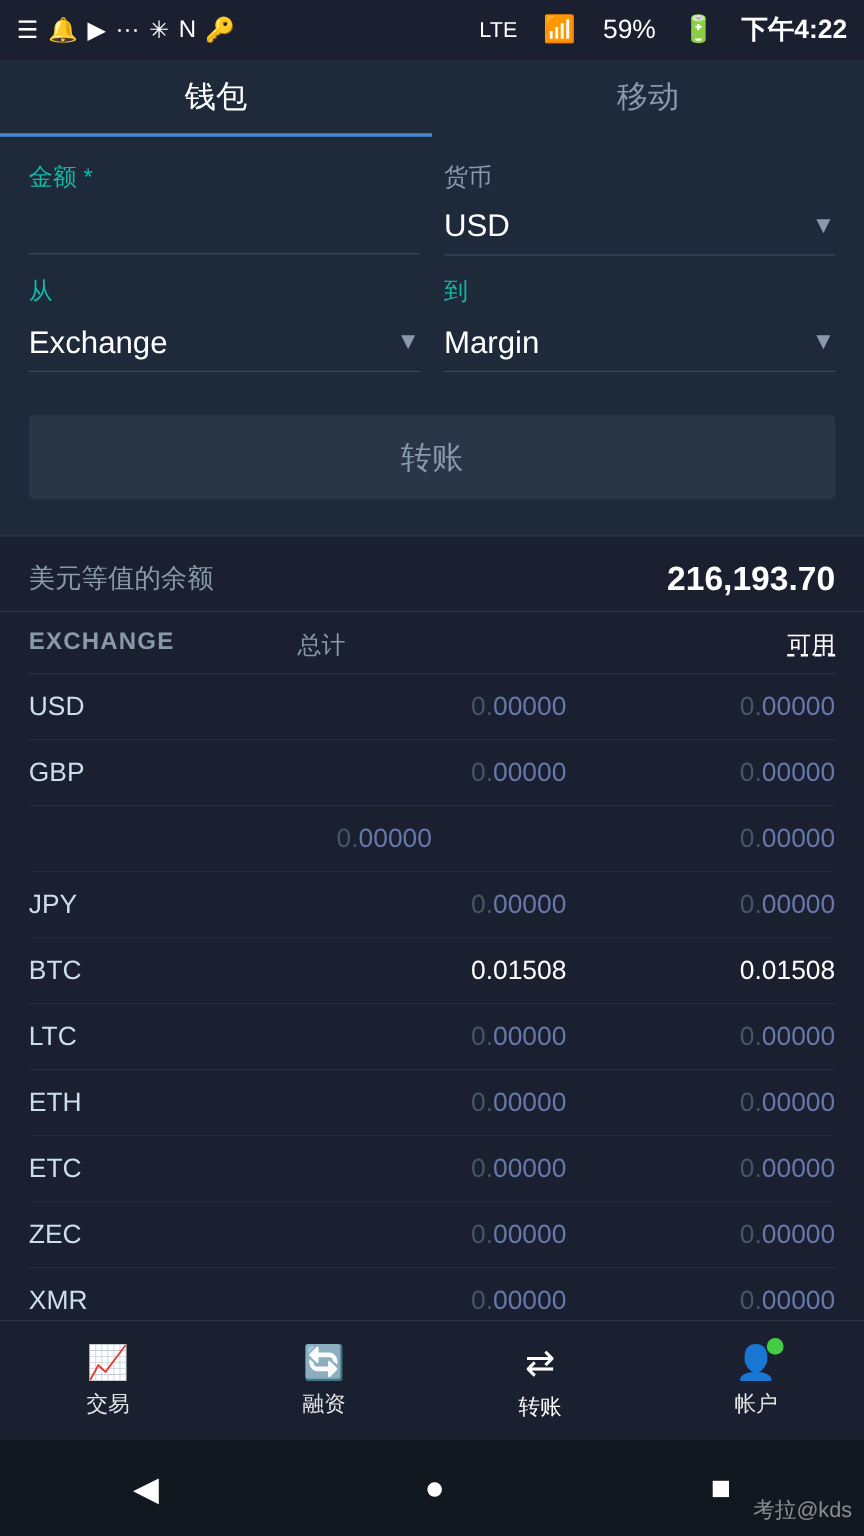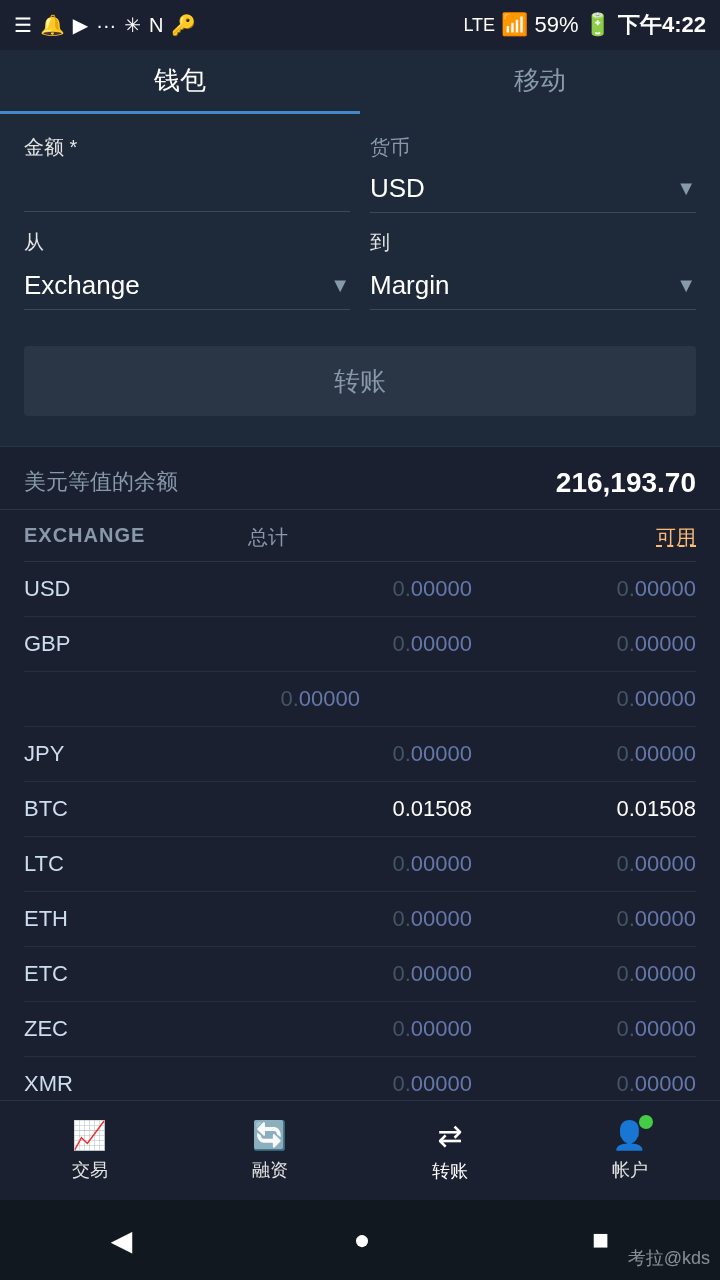"LTE" .status-right { gap: 6px -> 22px }
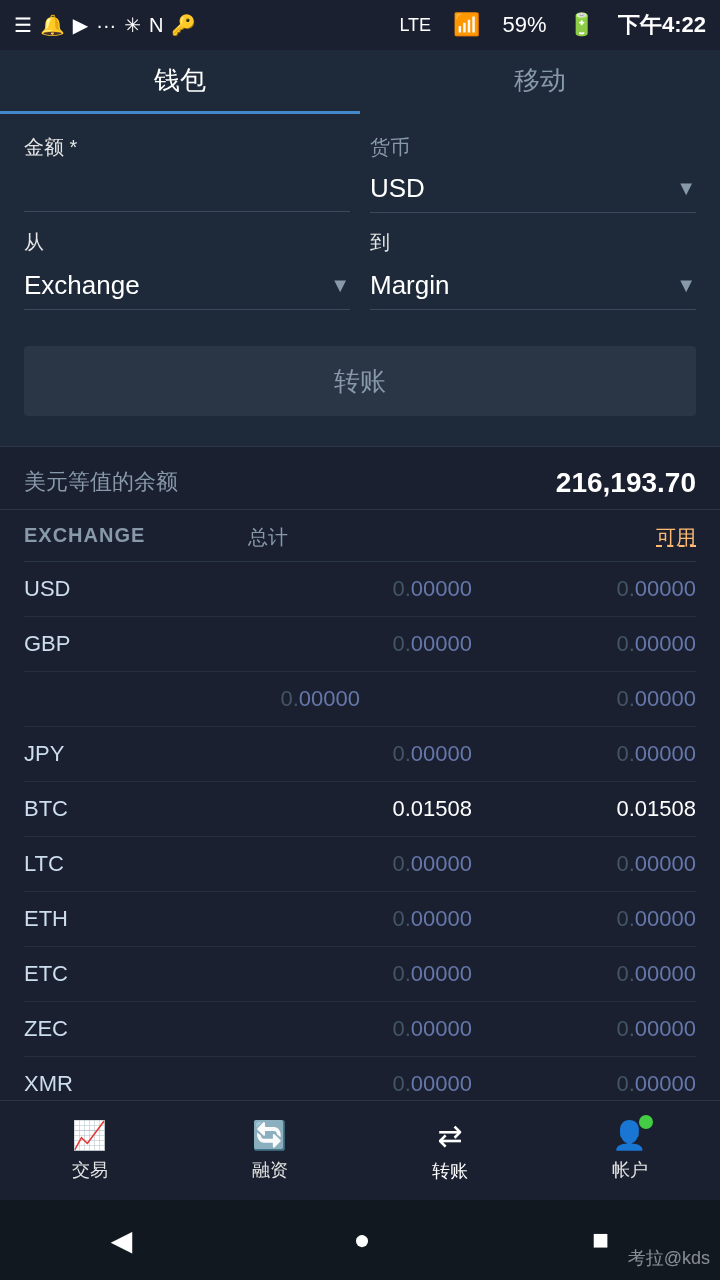"金额 *" .form-label { color: #e5e5e5 -> #14b8a6 }
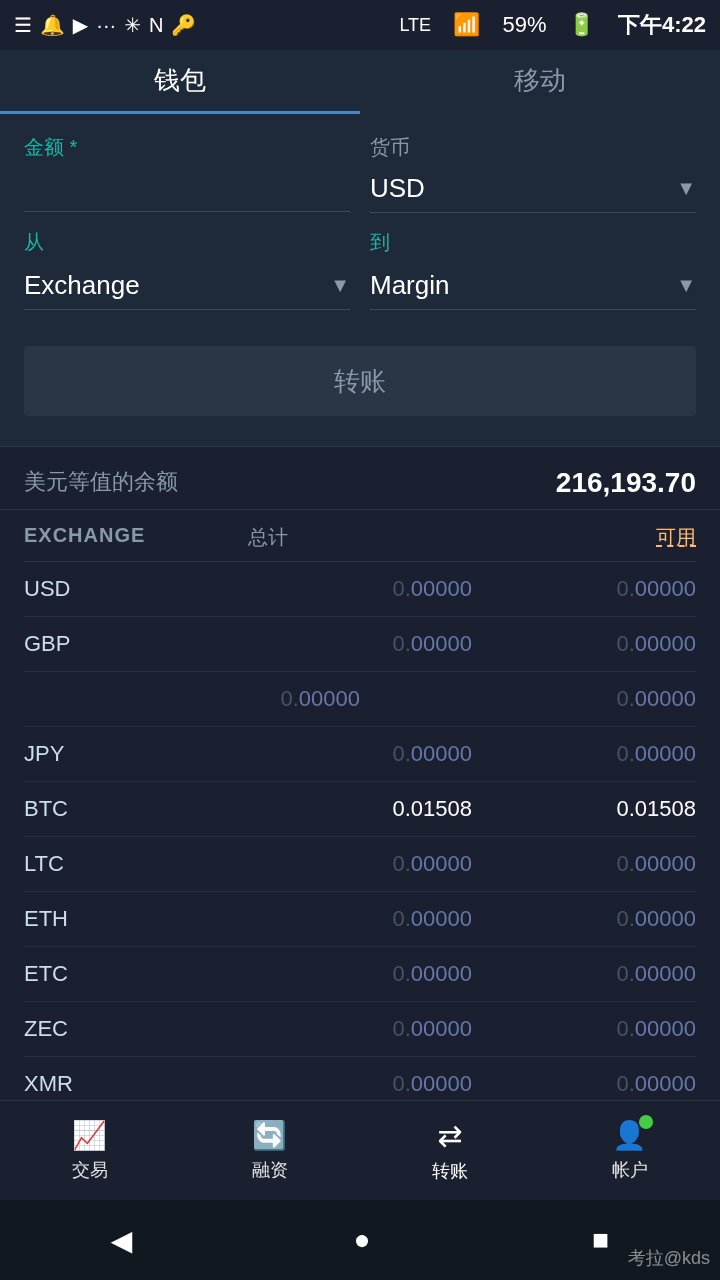"可用" .col-available { color: #fdba74 -> #ffffff }
